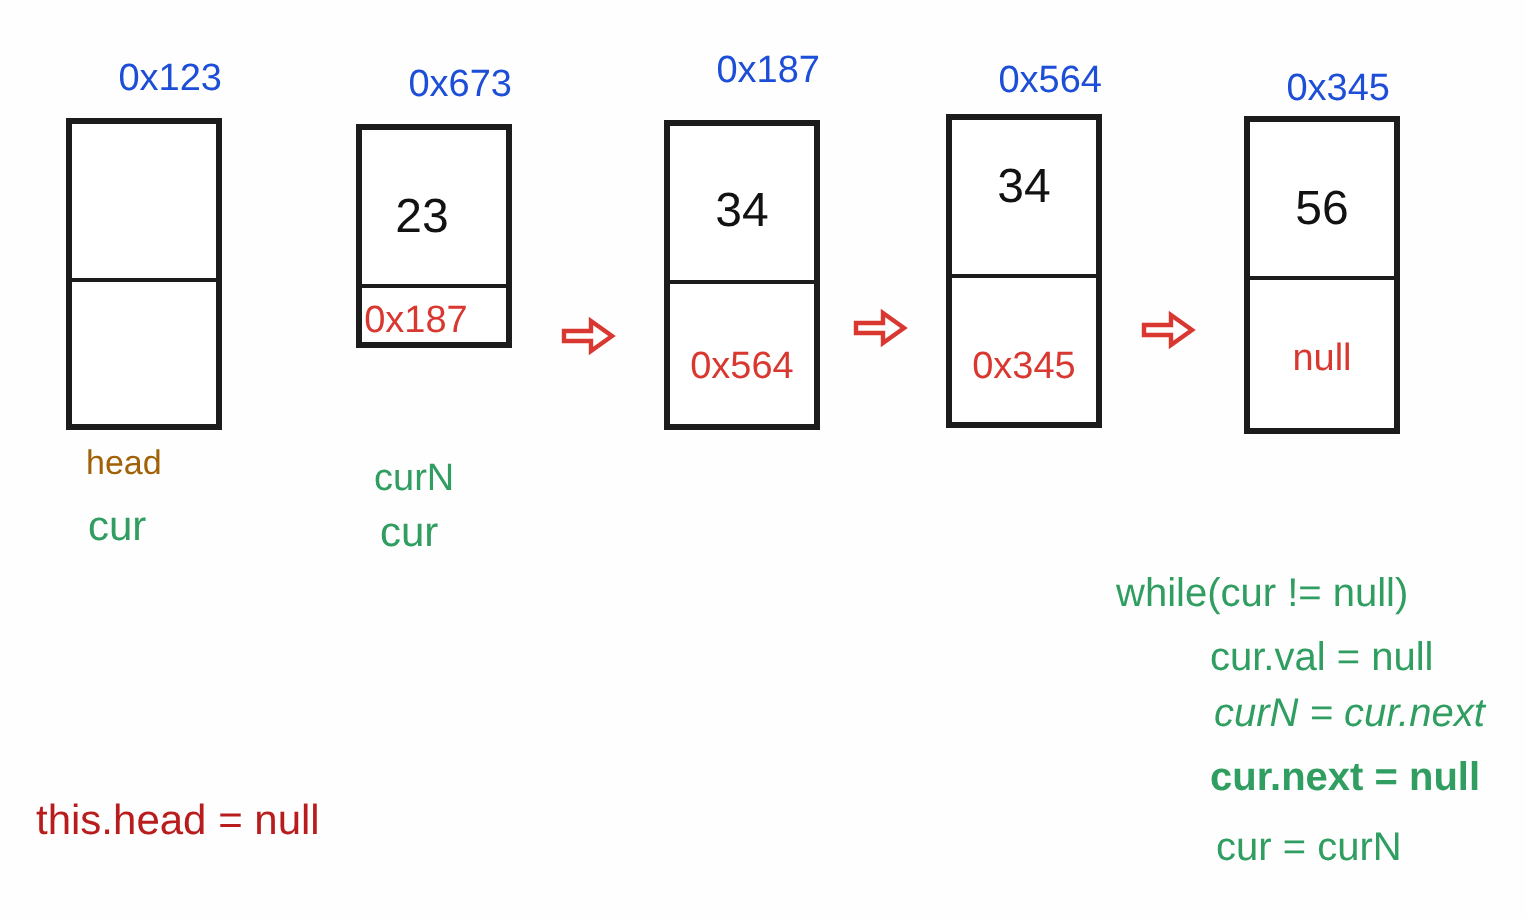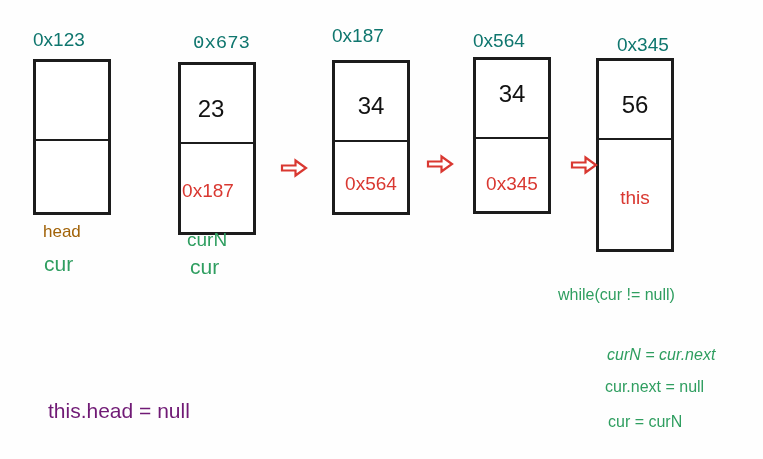"0x123" .addr { color: #0f766e -> #1d4ed8; text-align: left -> right }
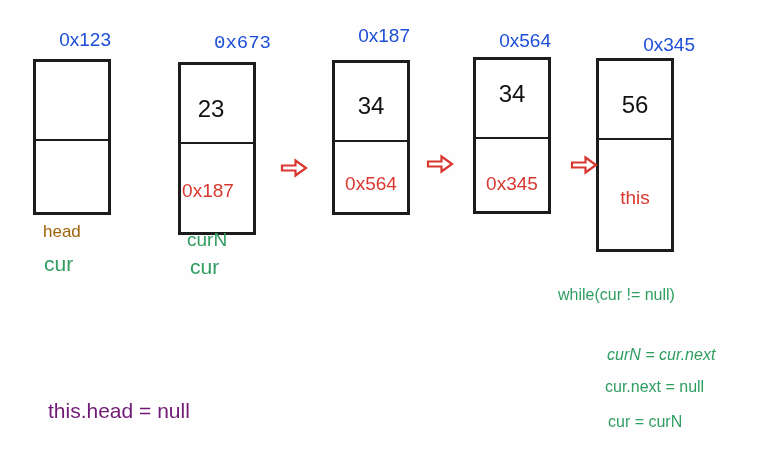"0x673" div.addr { font-family: Liberation Mono, monospace -> none; left: 193px -> 178px }
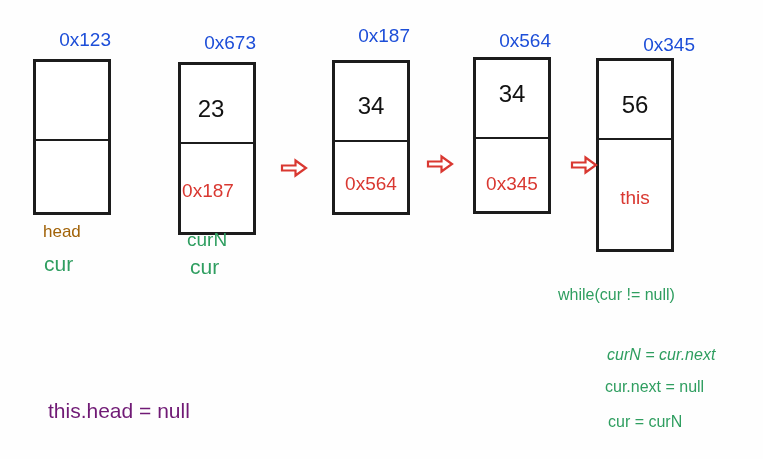"23" div.box { height: 173px -> 112px }
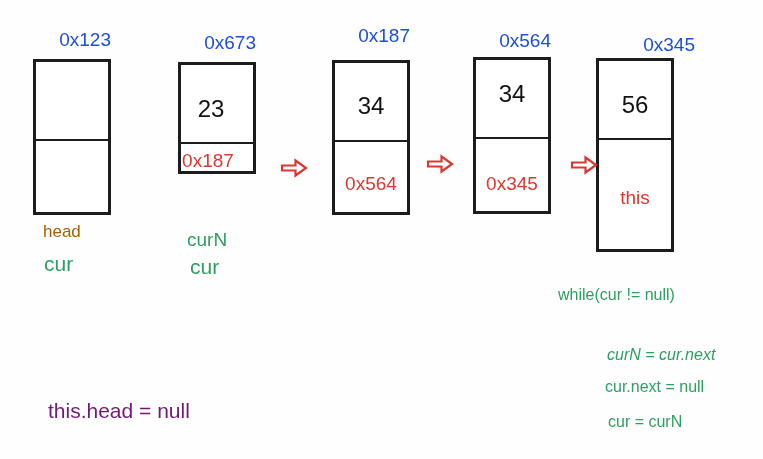"56" div.box { height: 194px -> 159px; left: 596px -> 622px }
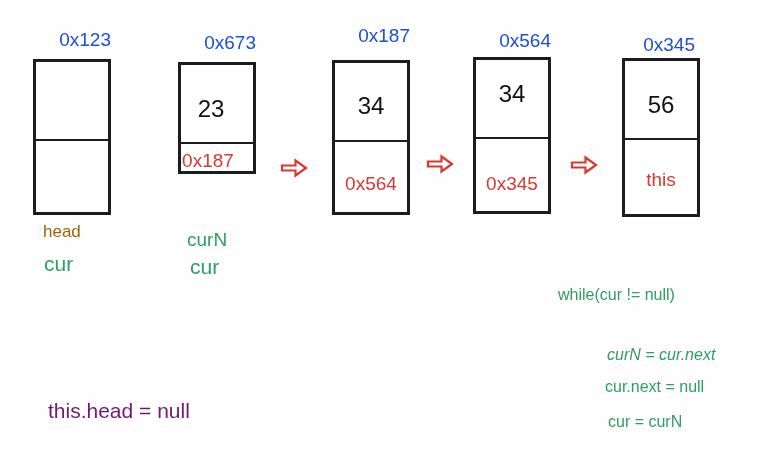"this" span.next { text: this -> null }
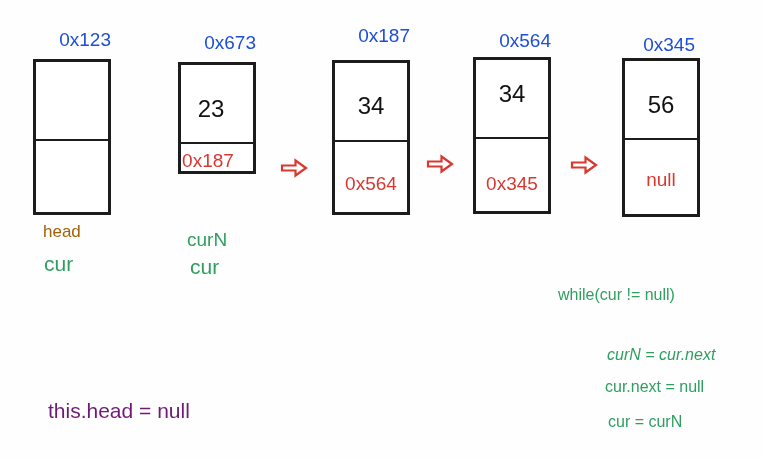"while(cur != null)" .code-line { font-size: 16px -> 20px }
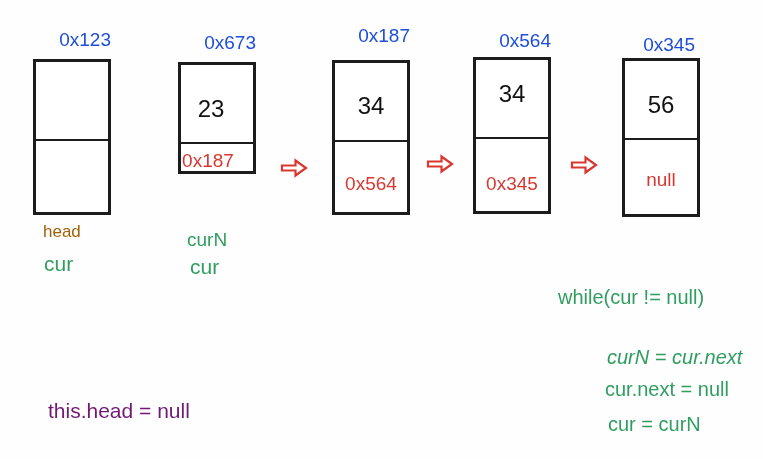"cur.val = null" div.code-line { html: none -> <div>cur.val = null</div> }
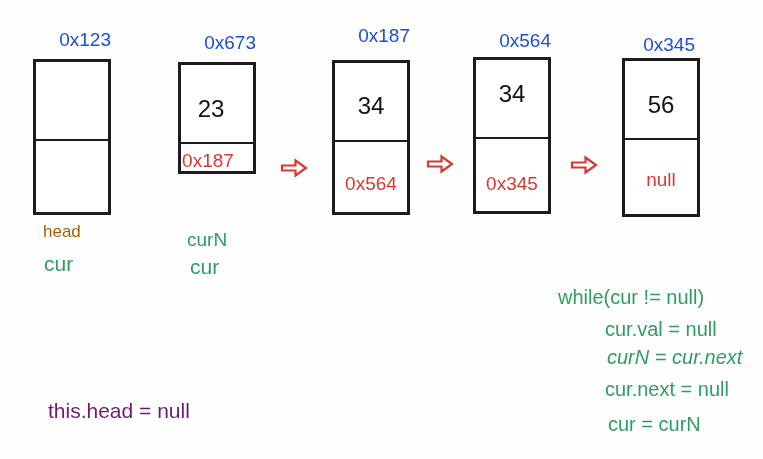"cur.next = null" div.code-line { font-weight: none -> bold }
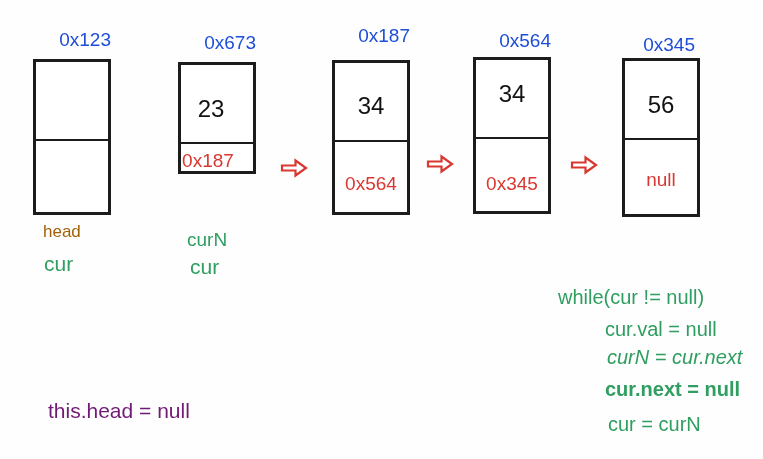"this.head = null" .note { color: #701a75 -> #b91c1c; margin-left: 30px -> none }
